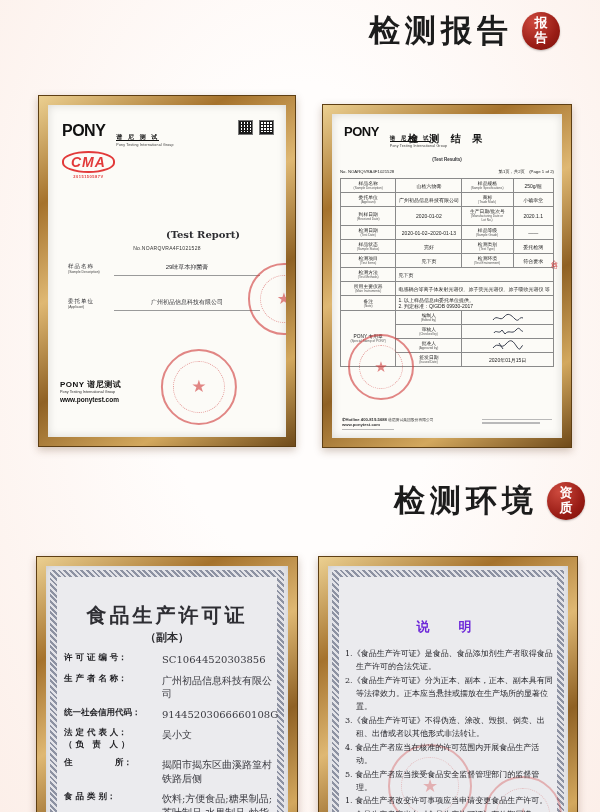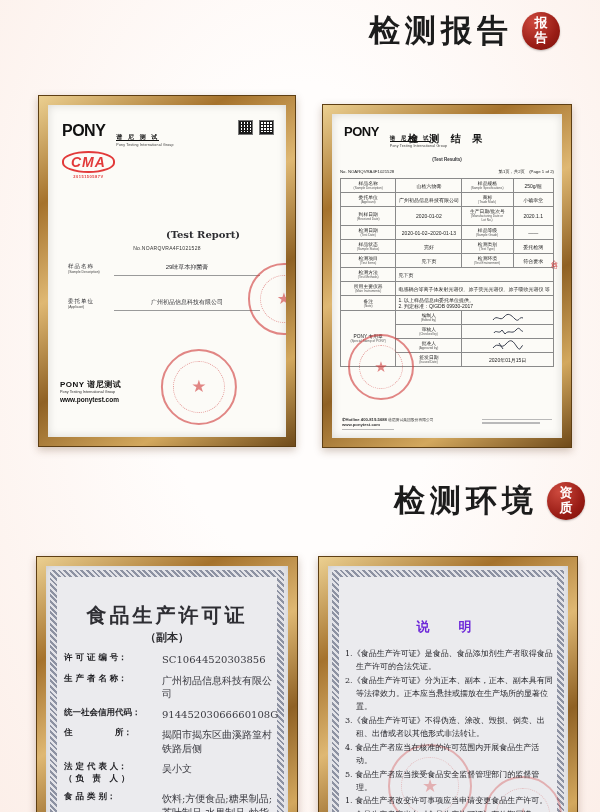"住 所：" div.lic-row { order: before "法 定 代 表 人：" -> after "法 定 代 表 人：" }
